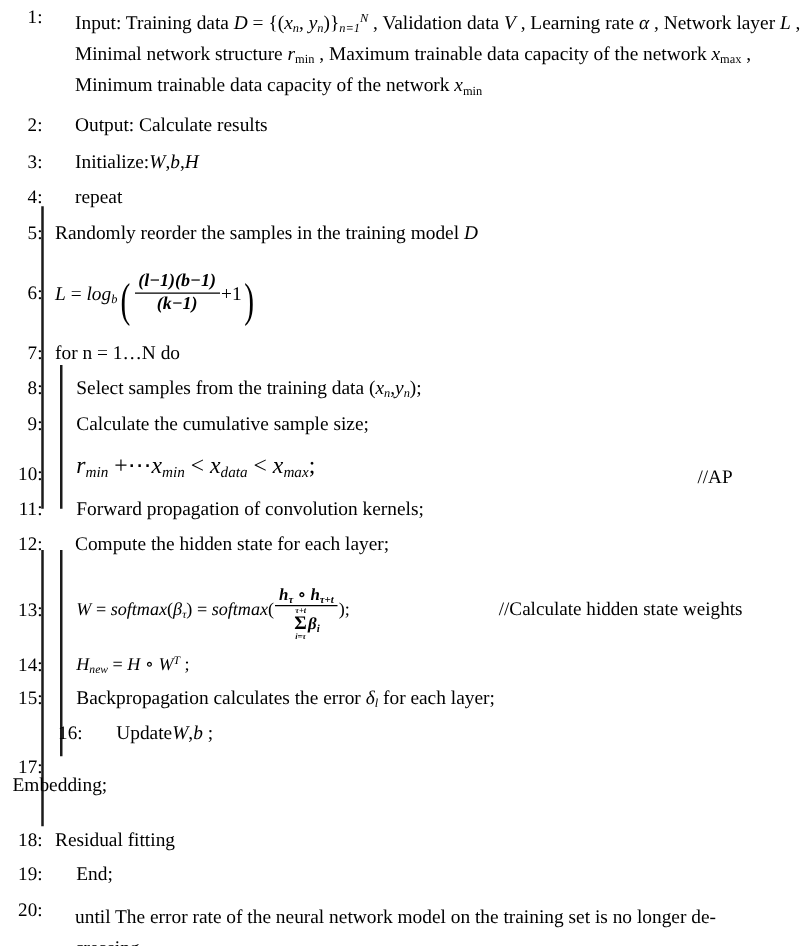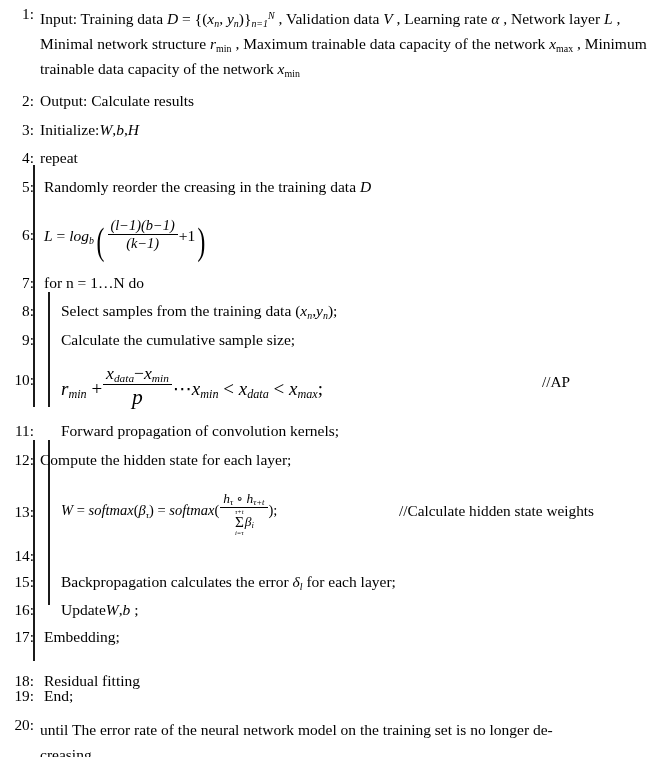"Input: Training data D =" .ind0 { margin-left: none -> 20px }
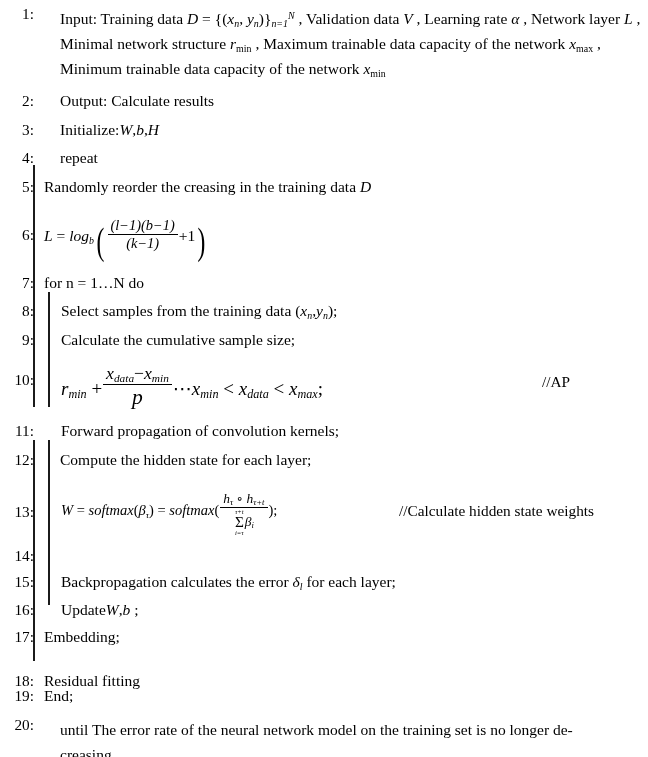"Randomly reorder the creasing in" span { text: creasing in the training data -> samples in the training model }
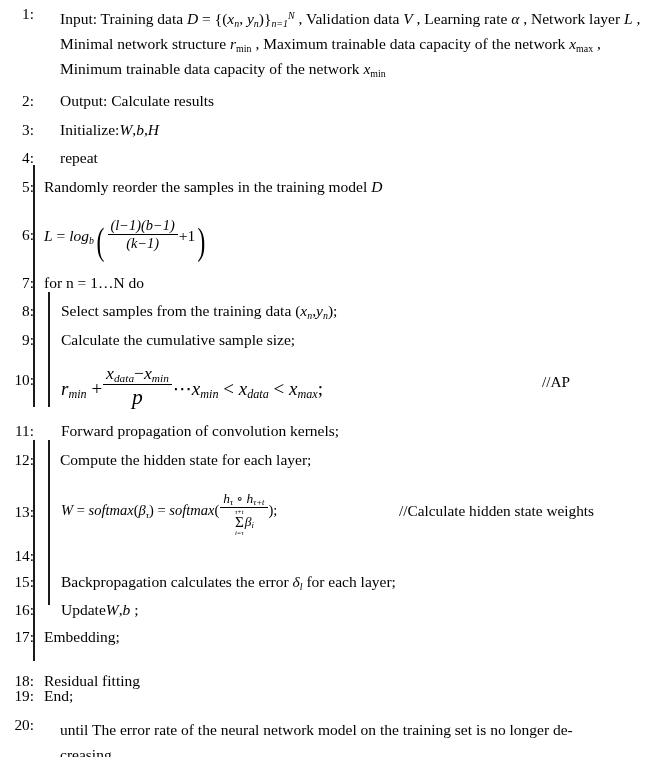"(l−1)(b−1)" .frac { font-weight: none -> bold }
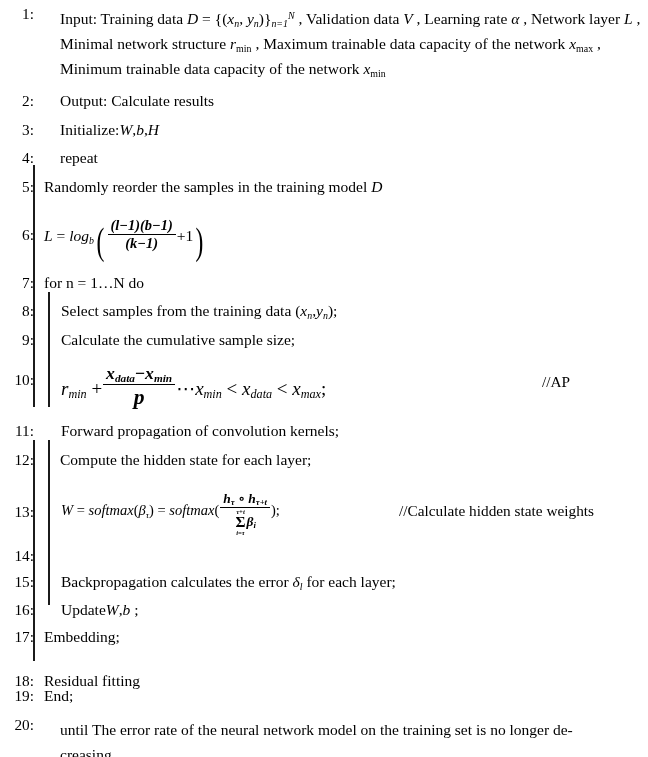"xdata−xmin" span.frac { html: <span><span><span>x</span><sub>data</sub><span>−</span><span>x</span><sub>min</sub></span><span>p</span></span> -> none }
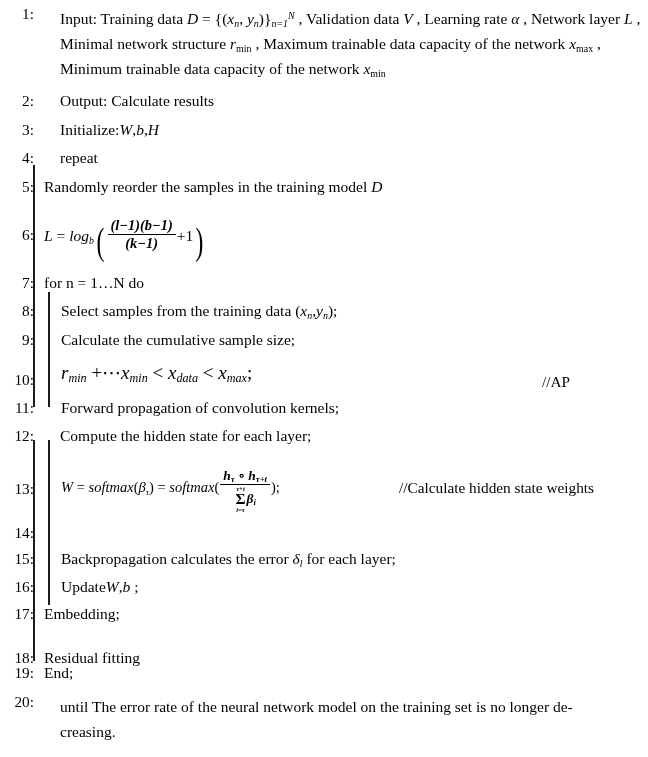"//AP" span.comment { left: 508px -> 524px }
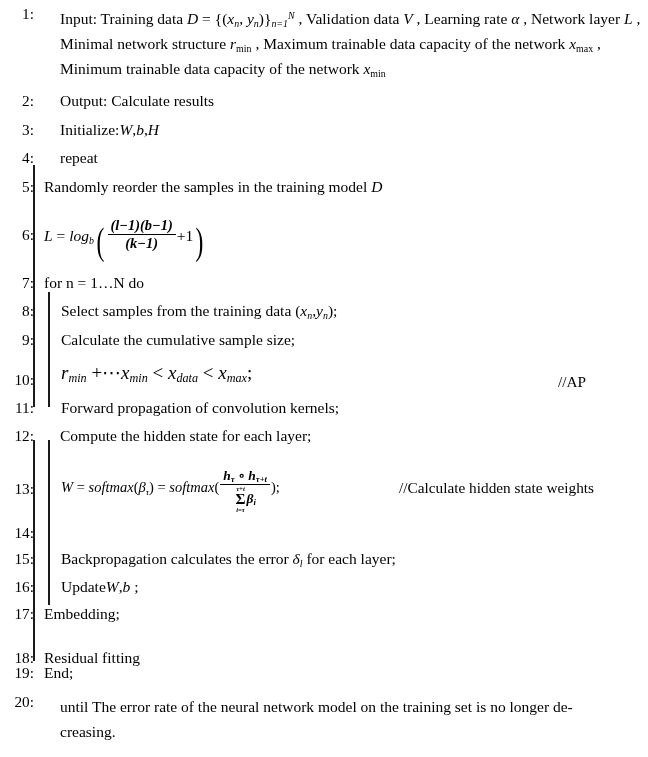"Hnew = H ∘ WT" div.content { html: none -> <div> <span>H</span><sub>new</sub> <span>=</span> <span>H</span> <span>∘</span> <span>W</span><sup>T</sup> <span>;</span> </div> }
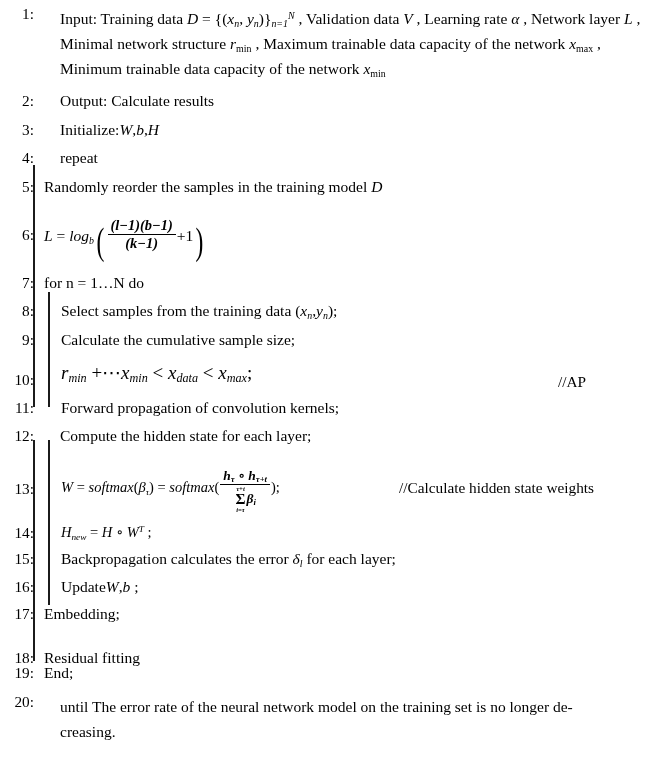"16:" div.row { margin-left: none -> 32px }
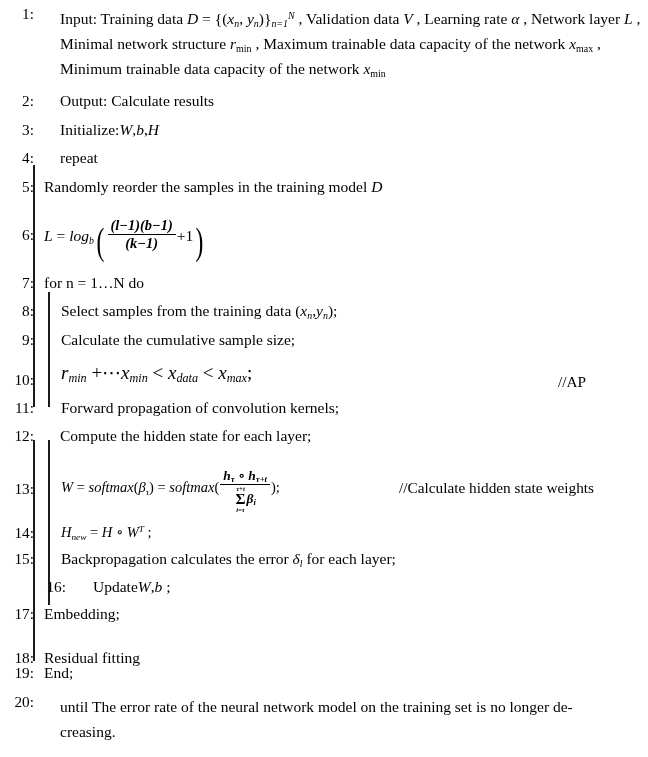"17:" div.row { flex-direction: none -> column }
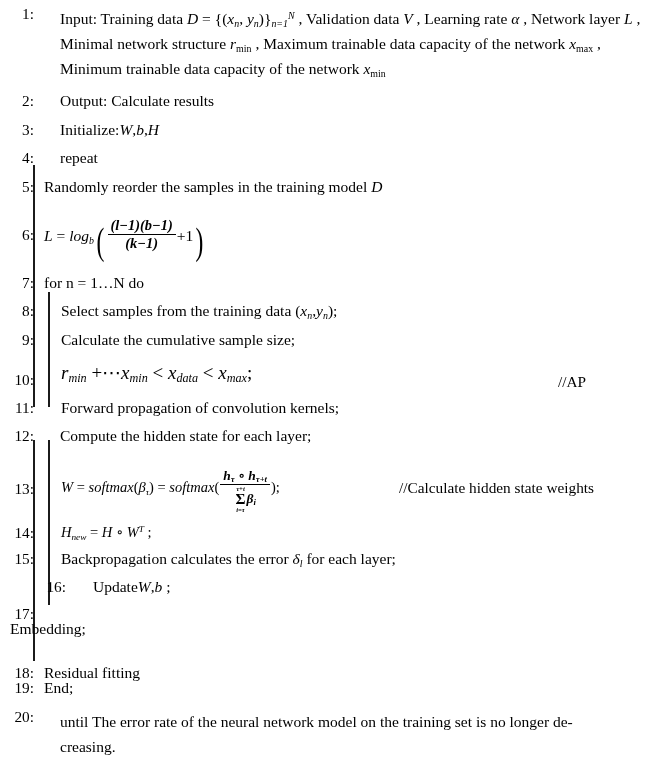"19:" div.row { gap: none -> 17px; margin-top: none -> 12px }
